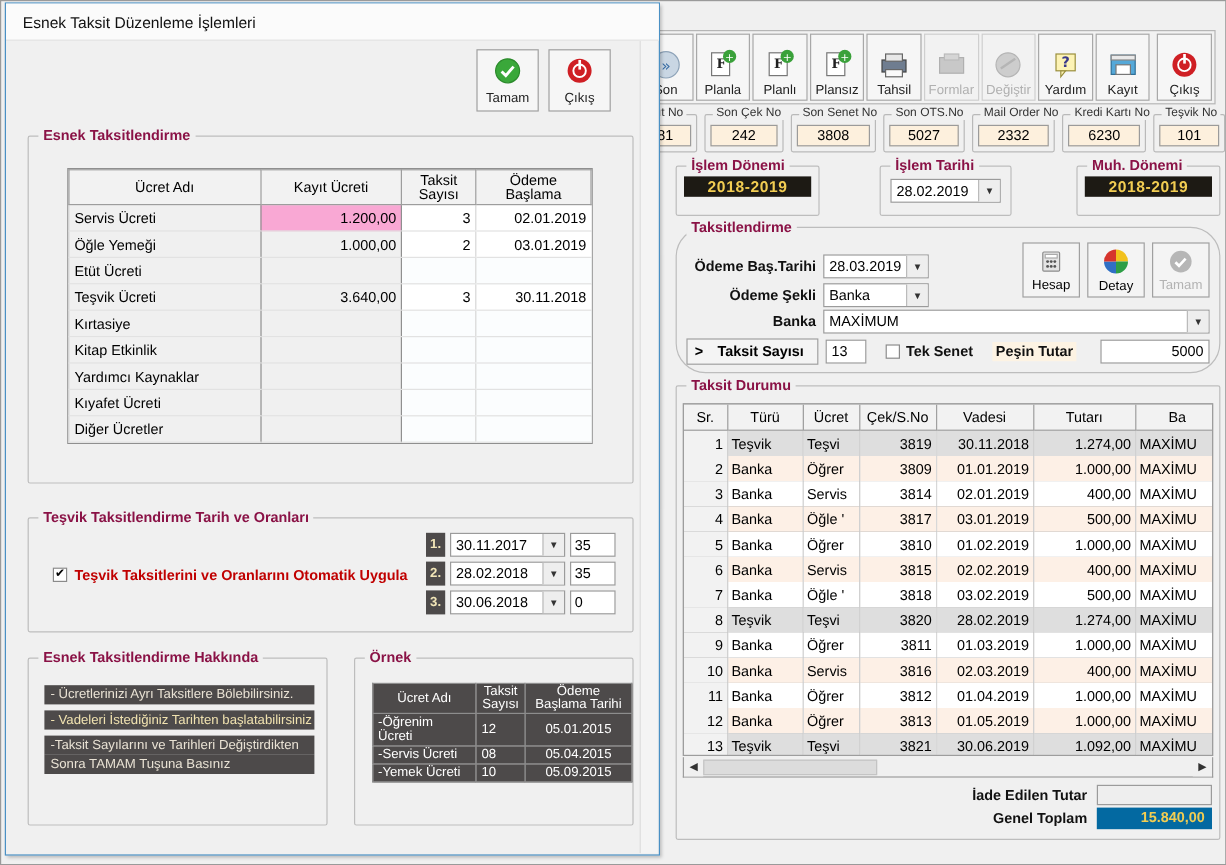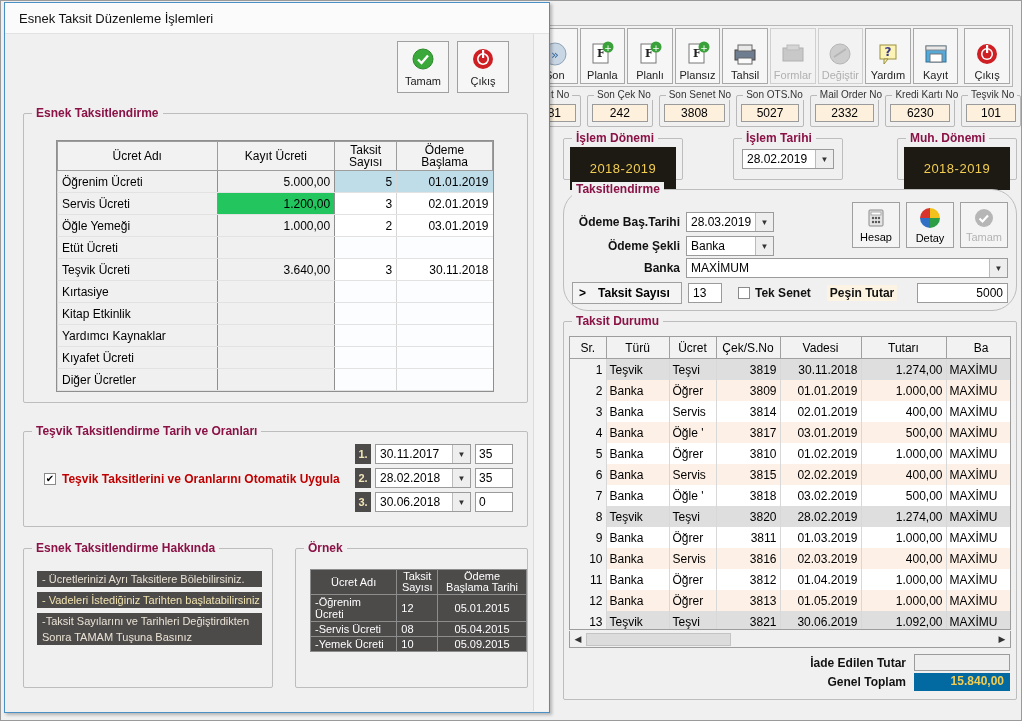"2018-2019" .blackval { font-weight: normal -> bold; padding: 14px 10px -> 1px 10px }
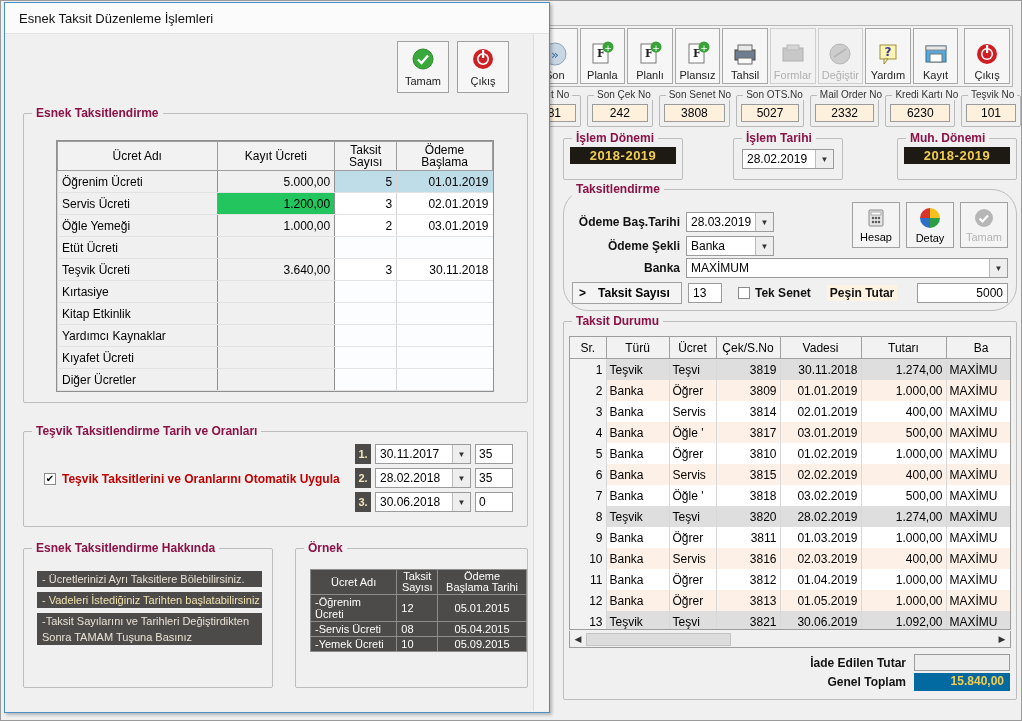"Öğrenim Ücreti" tr { html: <tr> <td>Öğrenim Ücreti</td> <td>5.000,00</td> <td>5</td> <td>01.01.2019</td> </tr> -> none }
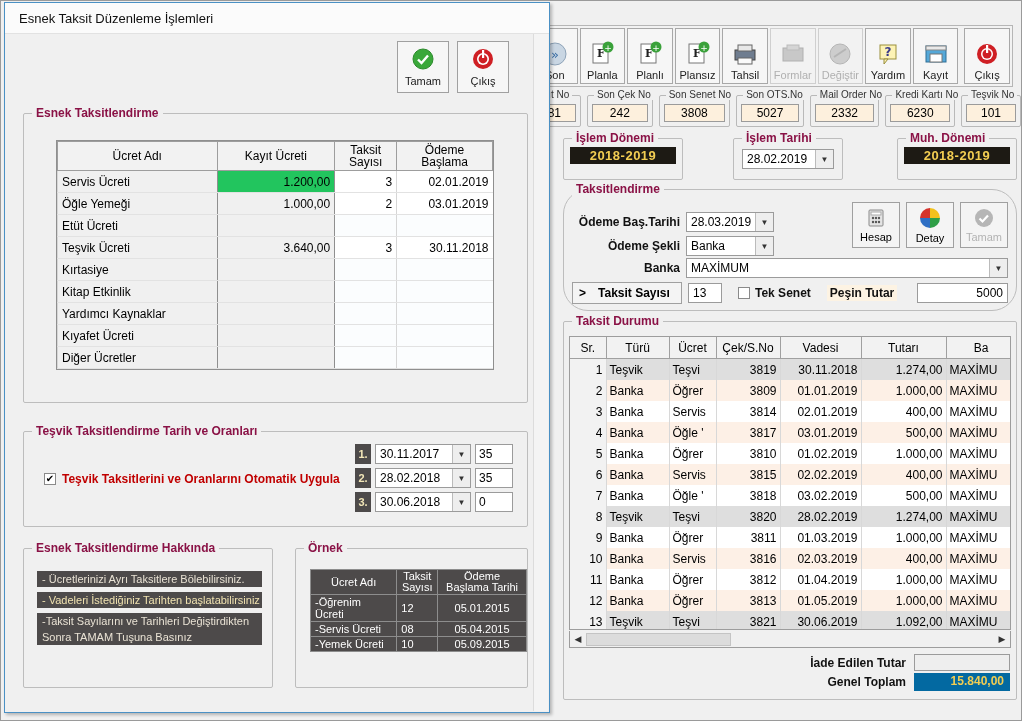"1.200,00" td.num { background: #22c55e -> #f9a8d4 }
